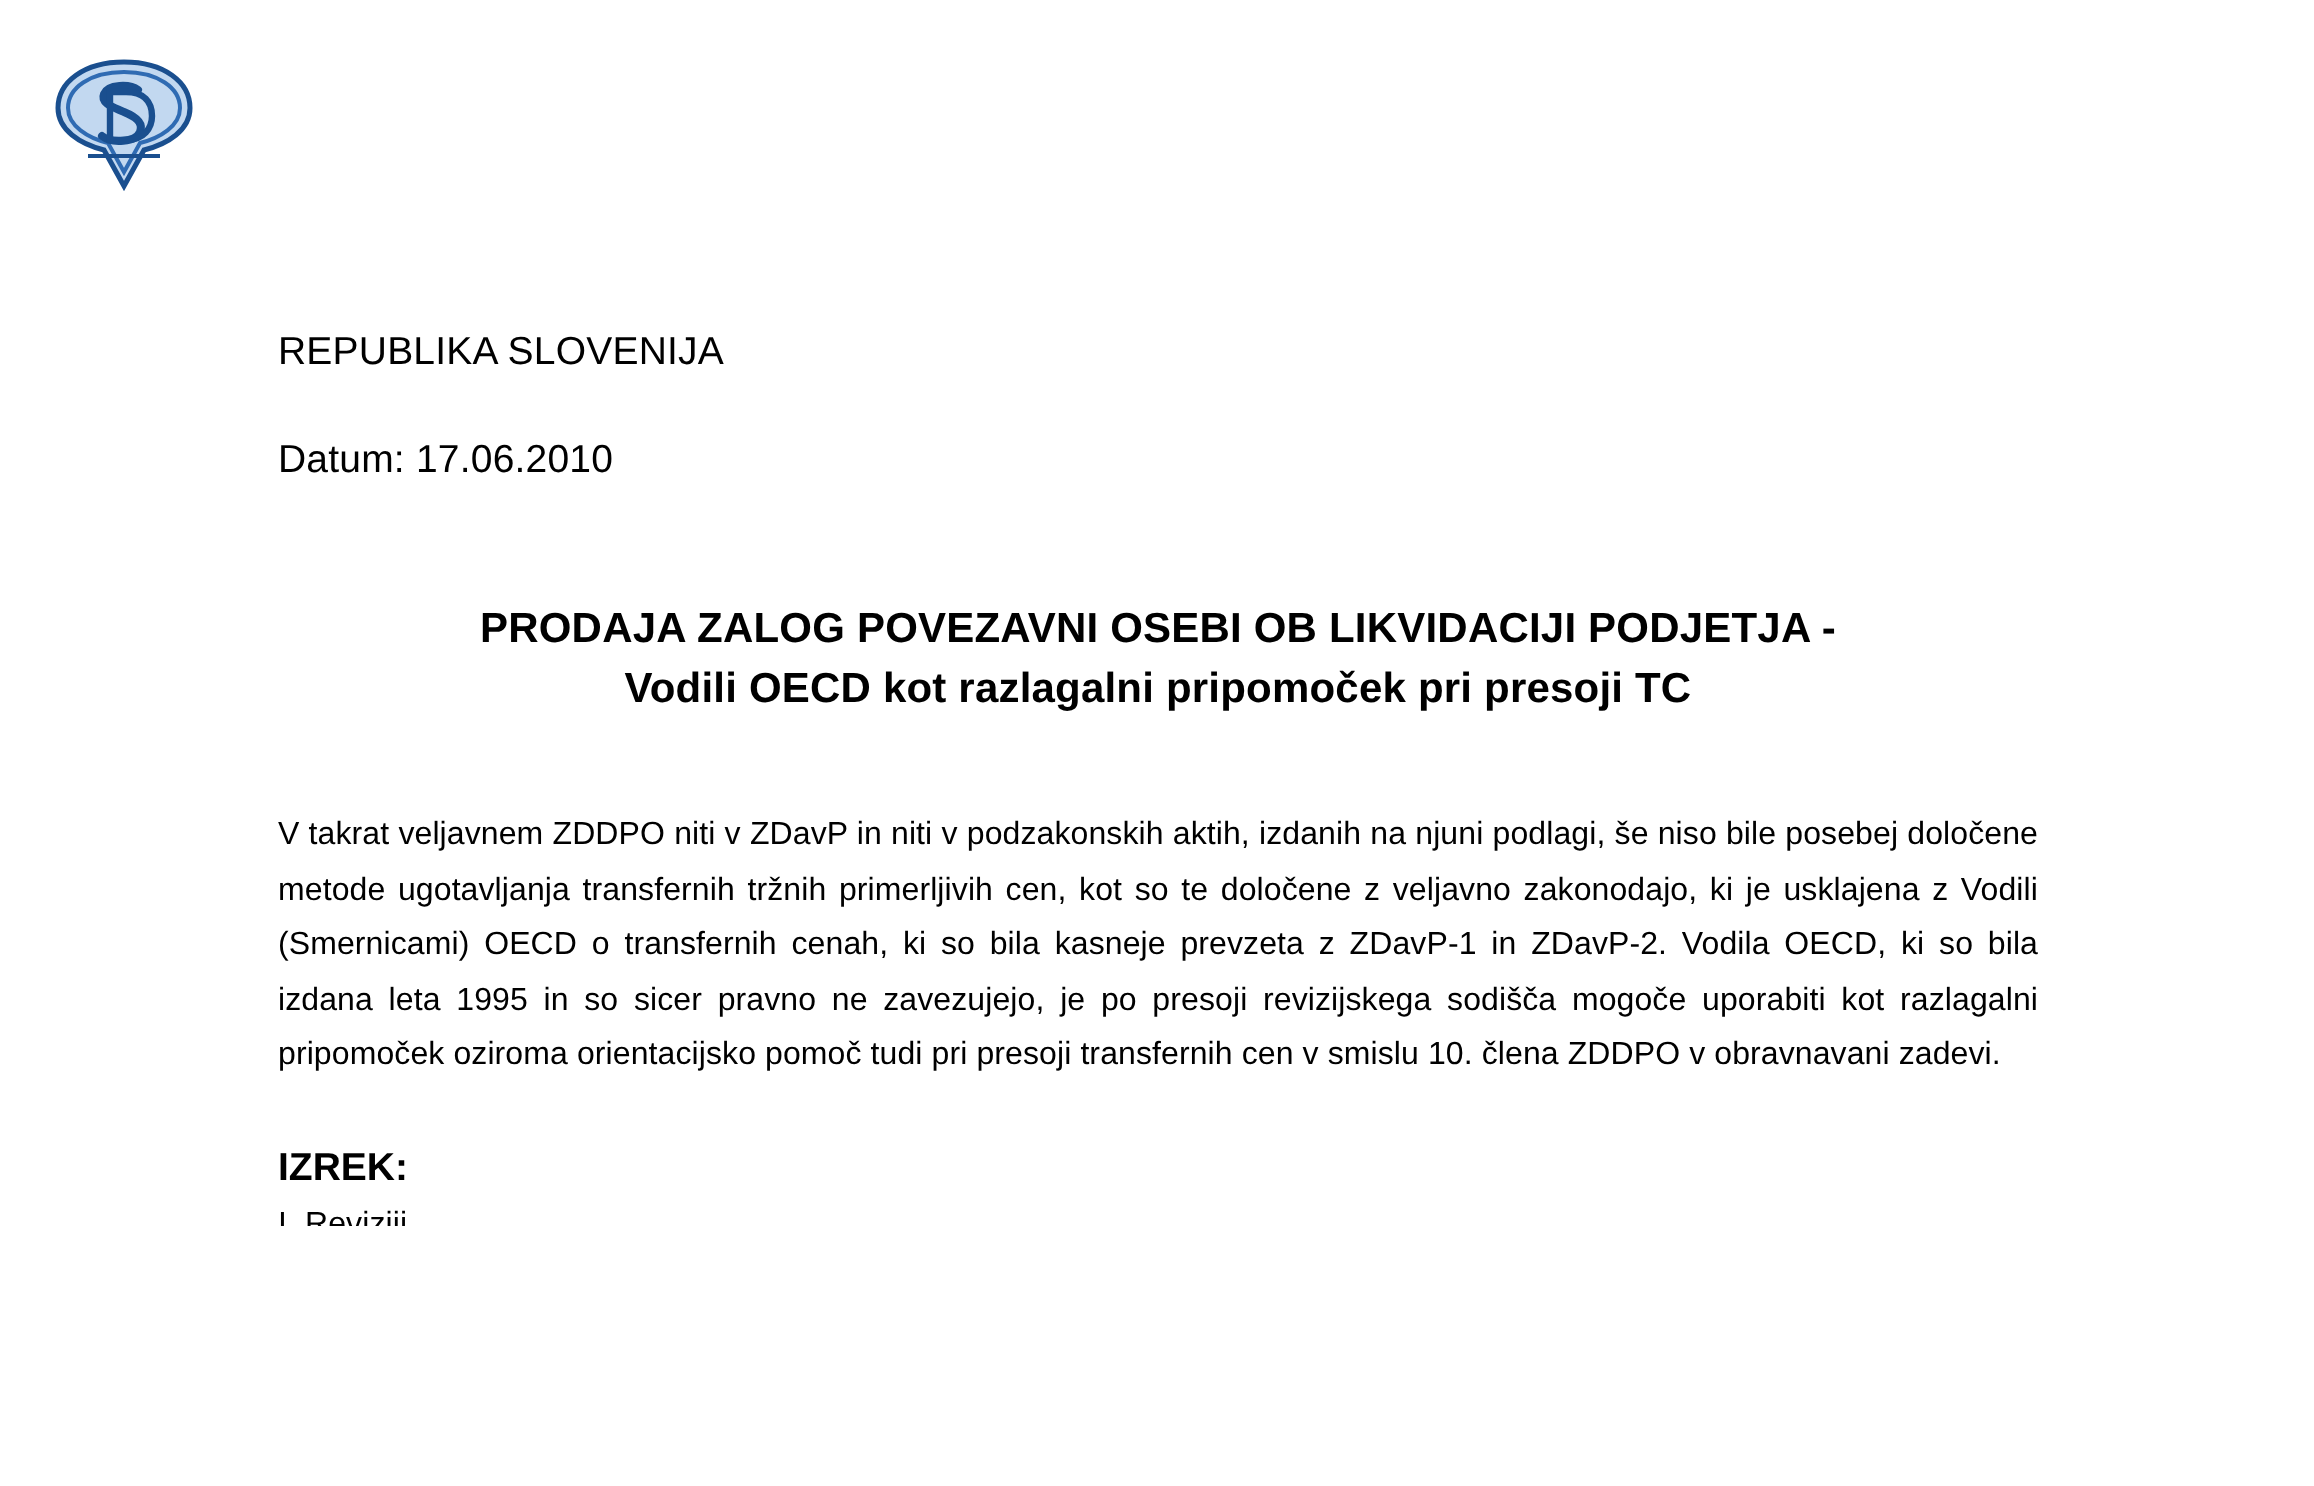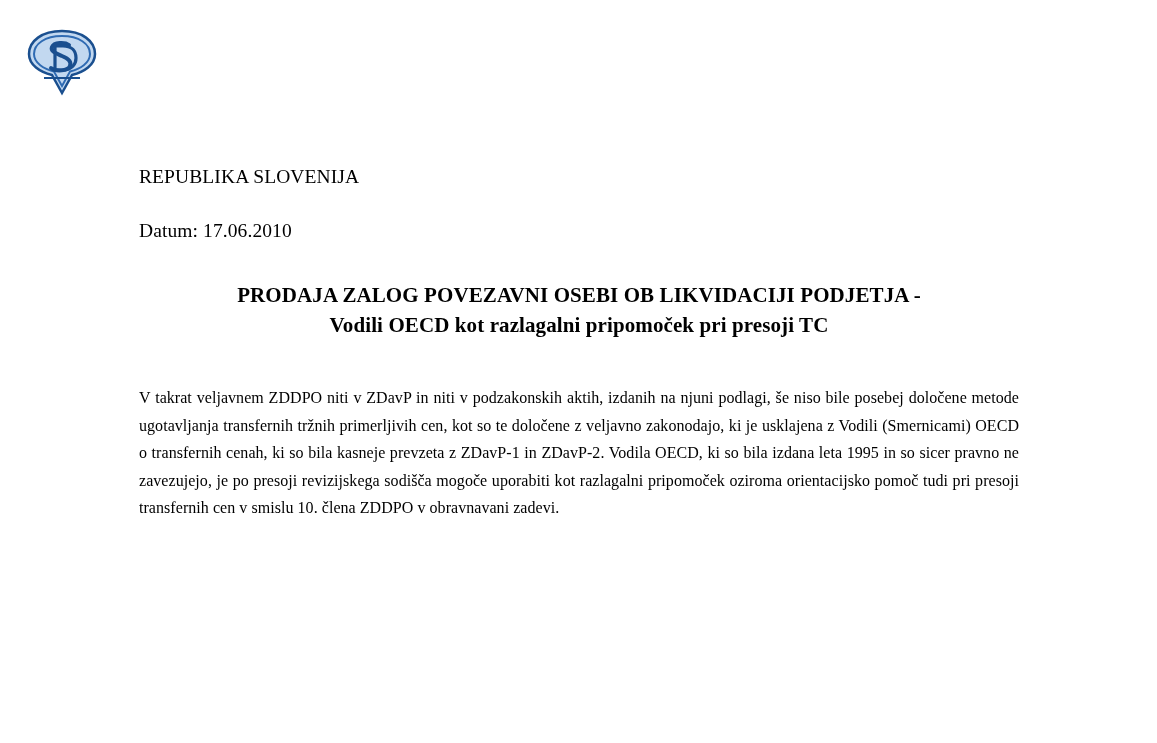"REPUBLIKA SLOVENIJA" .page { font-family: Liberation Serif, serif -> none }
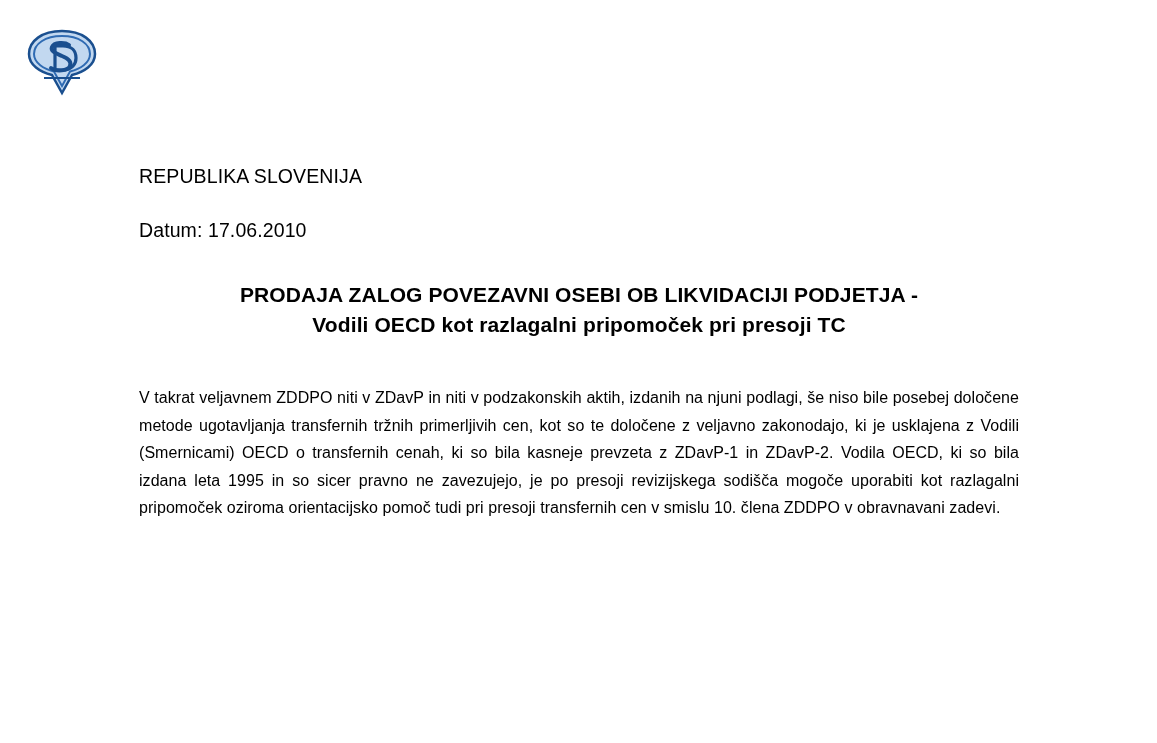"PRODAJA ZALOG POVEZAVNI OSEBI OB" .doc-title { margin-top: 36px -> 56px }
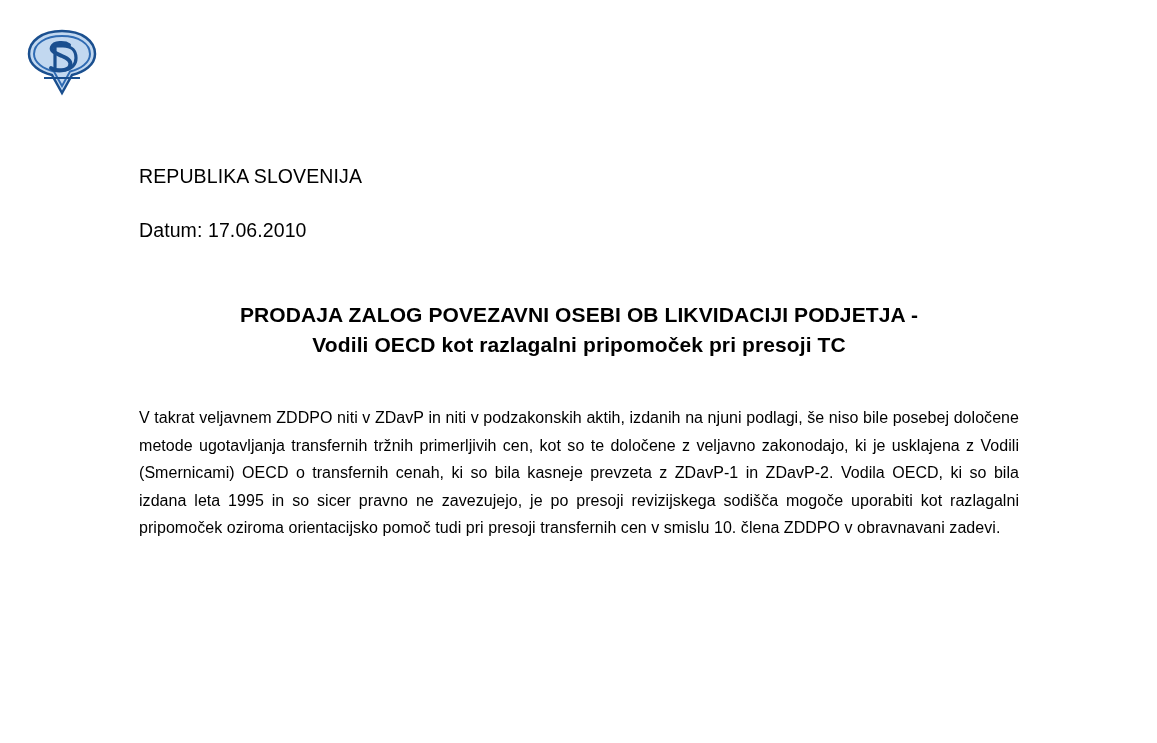"IZREK:" div.section-2 { html: none -> <div> <div>IZREK:</div> <div>I. Reviziji</div> </div> }
